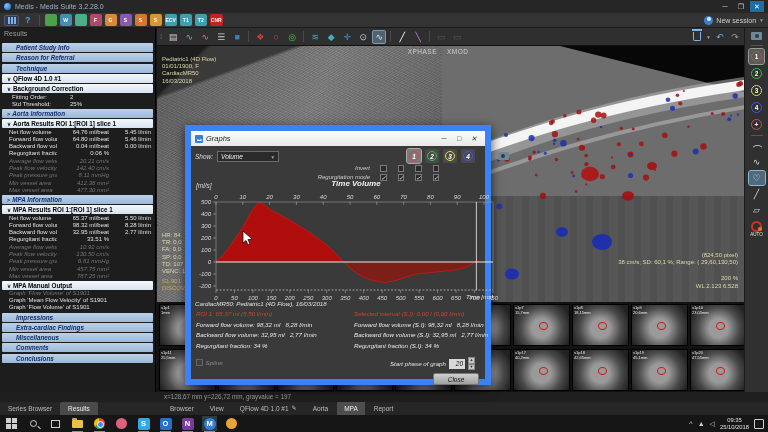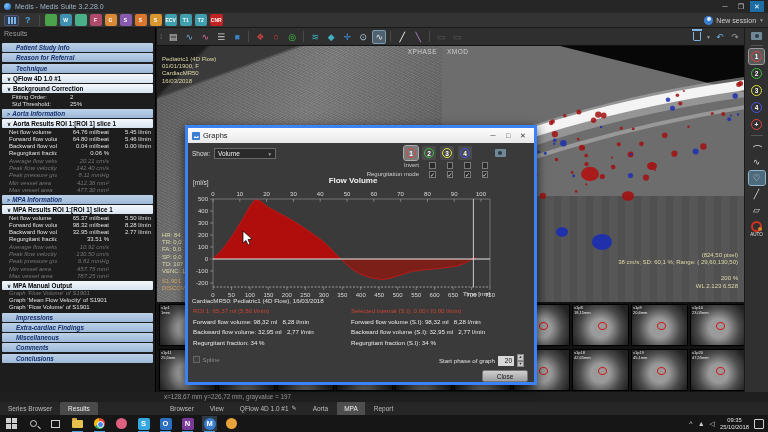"Graphs" #graphs-win { border: 3px solid #3b82f6 -> 6px solid #3b82f6; font-style: none -> italic; width: 352px -> 306px }
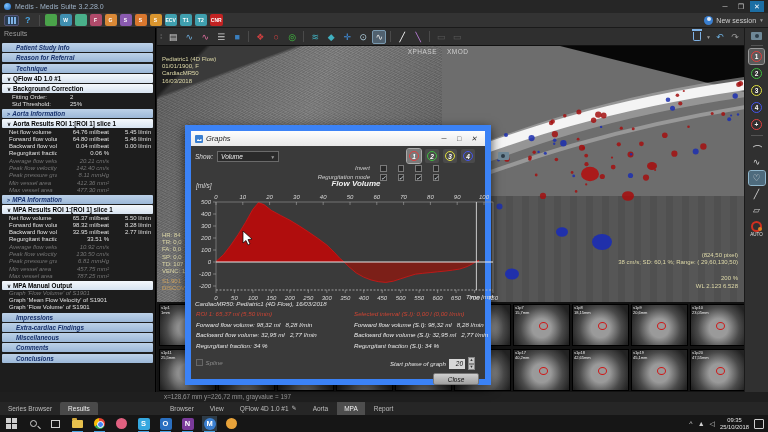"Flow Volume" div { text: Flow -> Time }
